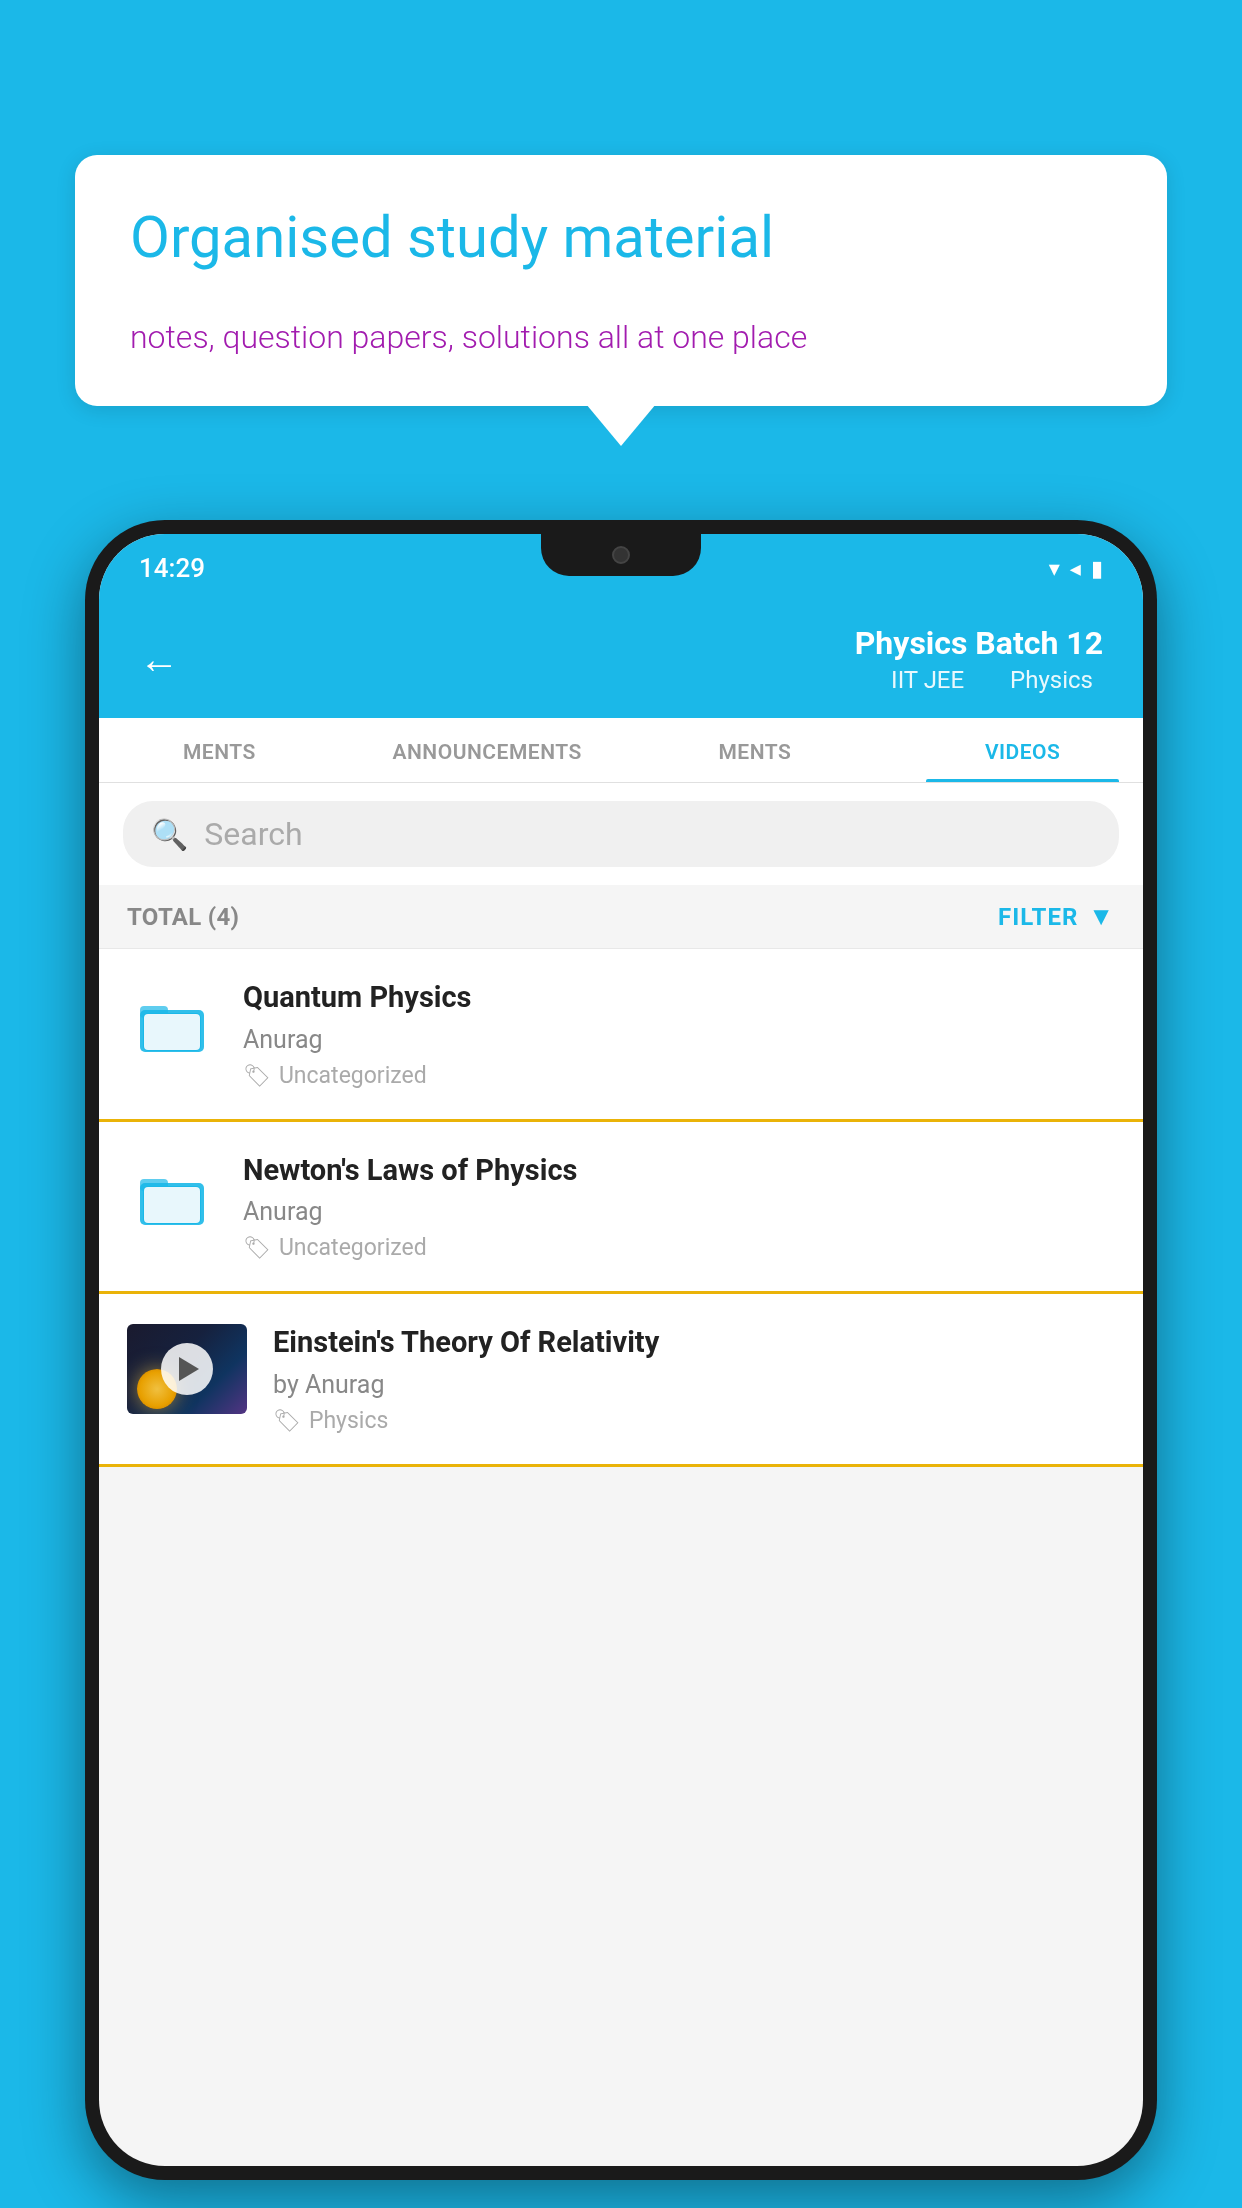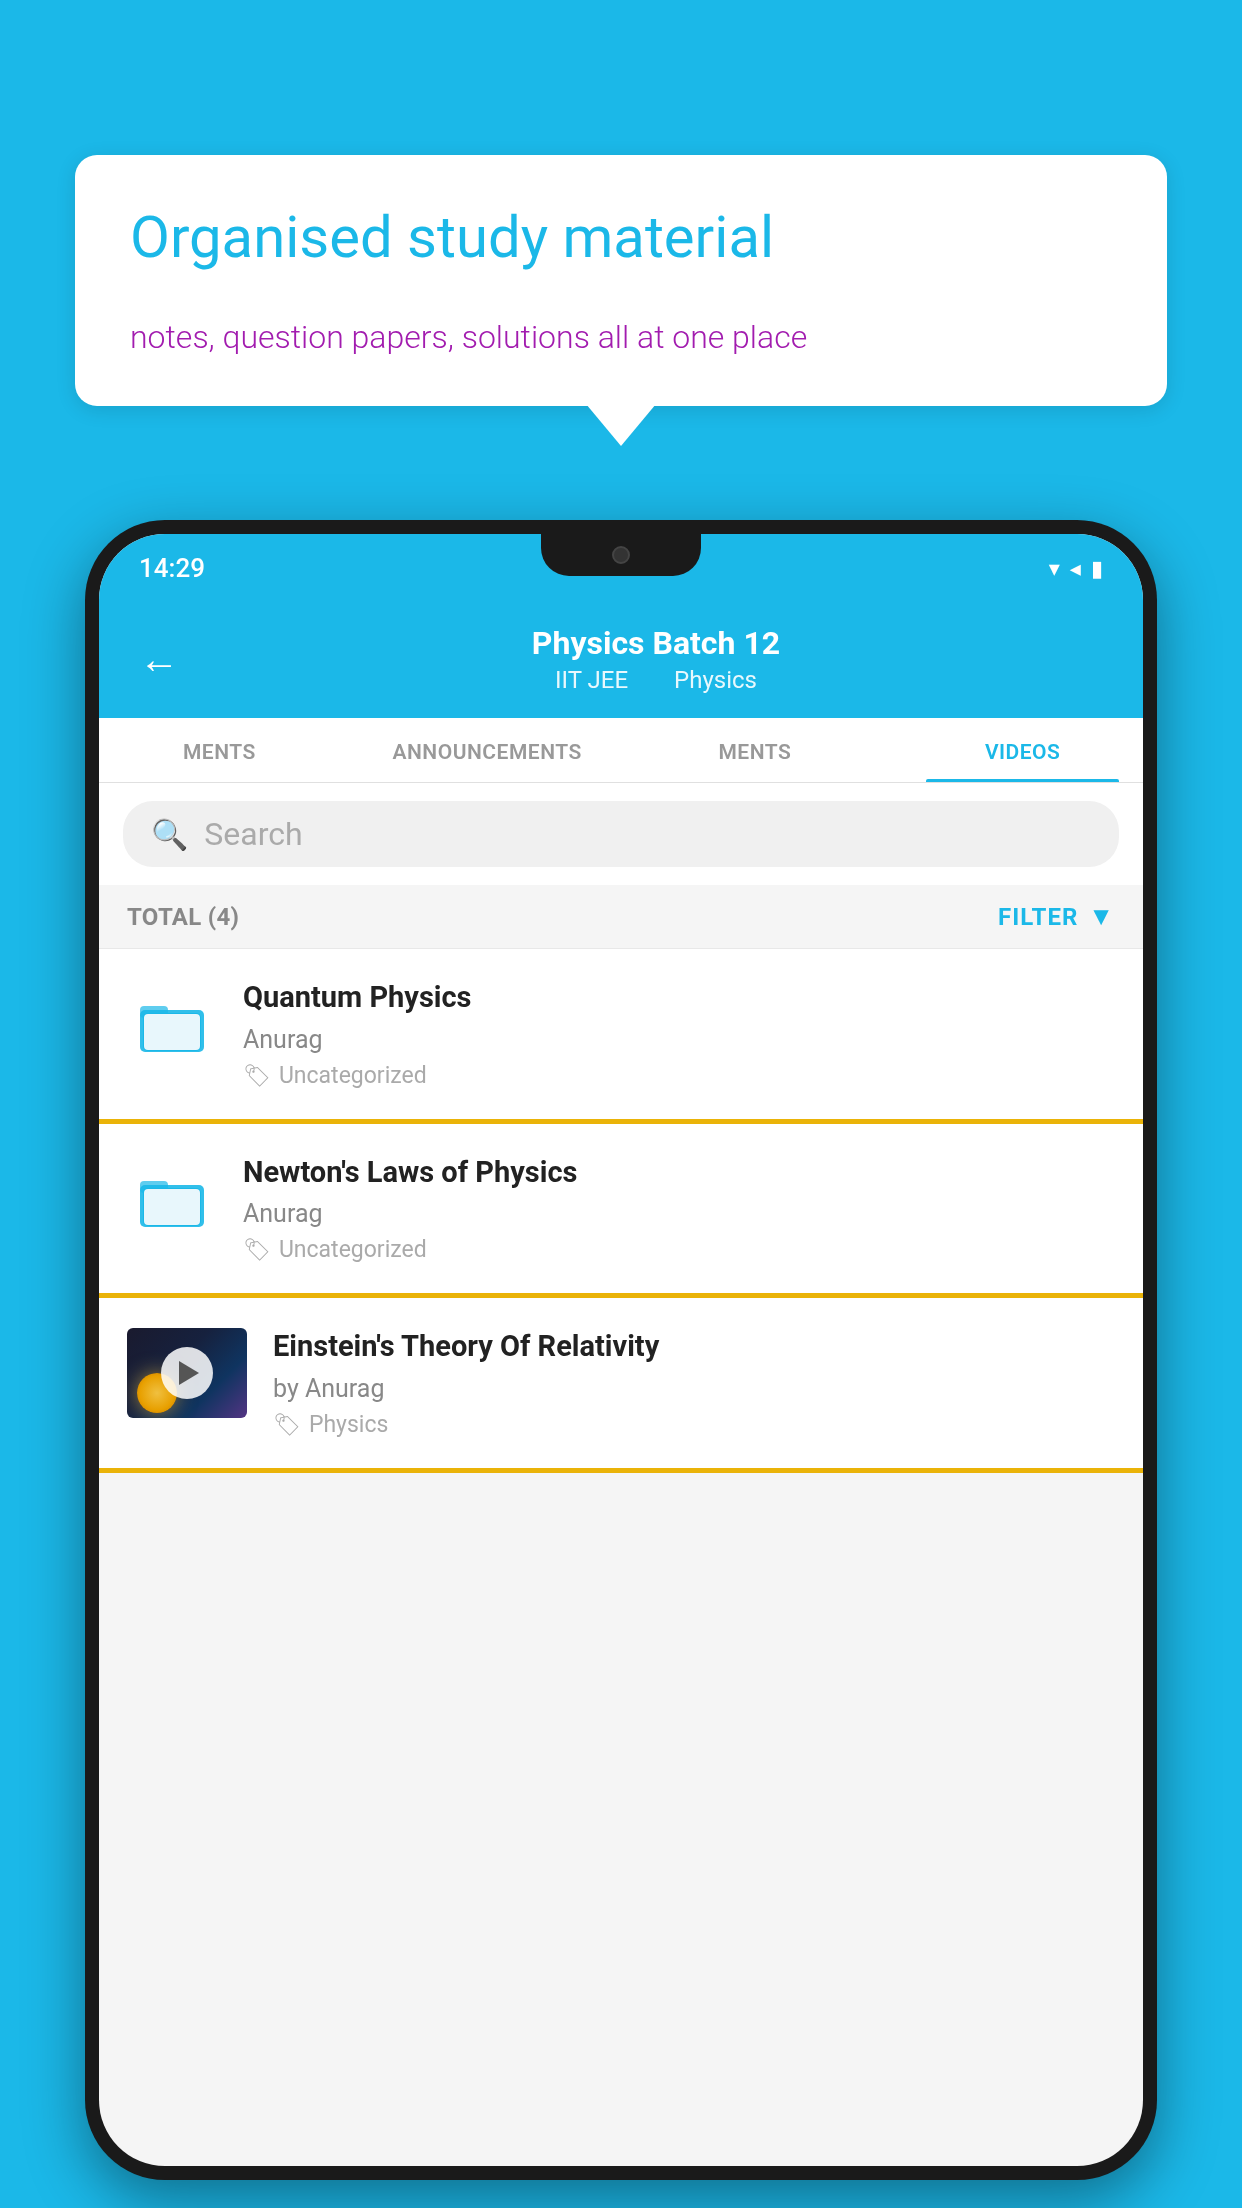"Physics Batch 12" .header-title-block { align-items: center -> flex-end }
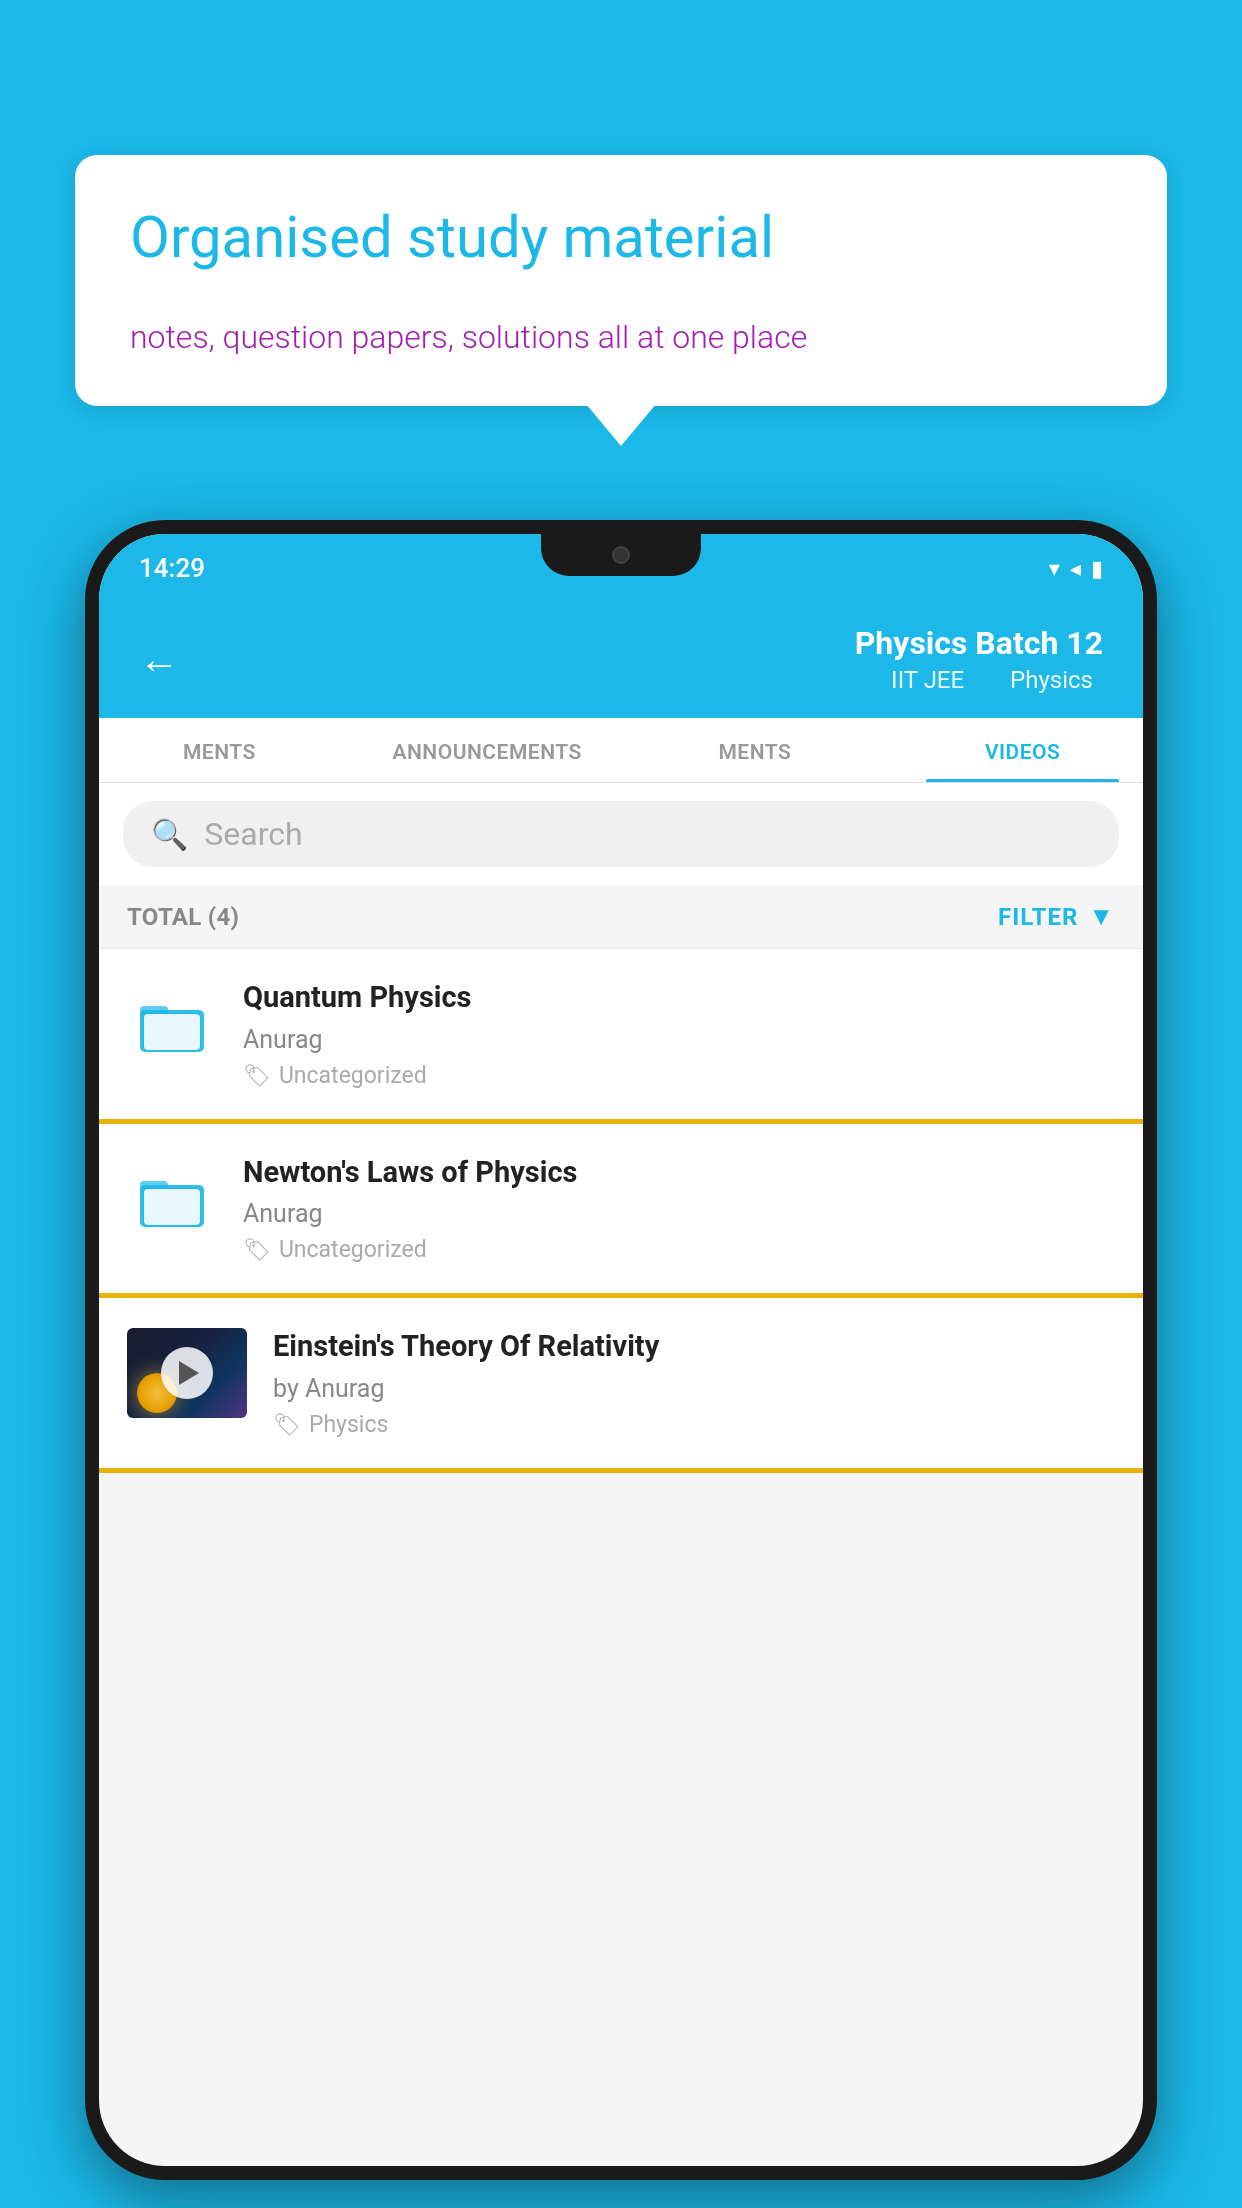"Quantum Physics" .video-item { border-bottom: 5px solid #eab308 -> 3px solid #eab308 }
